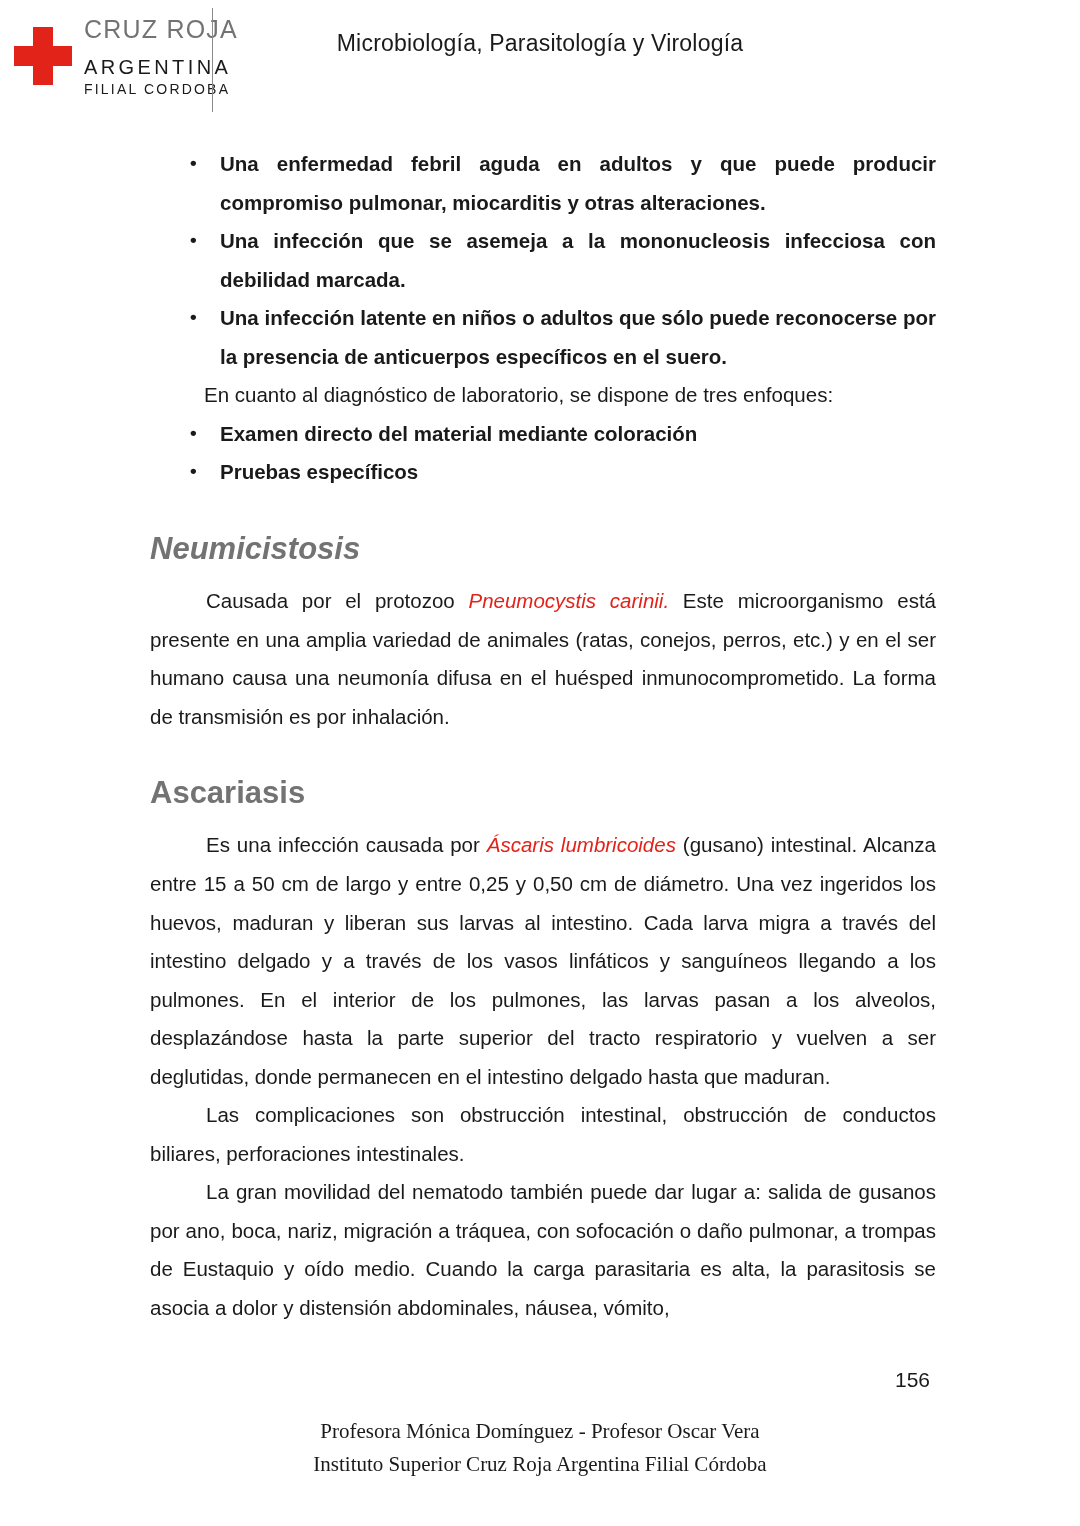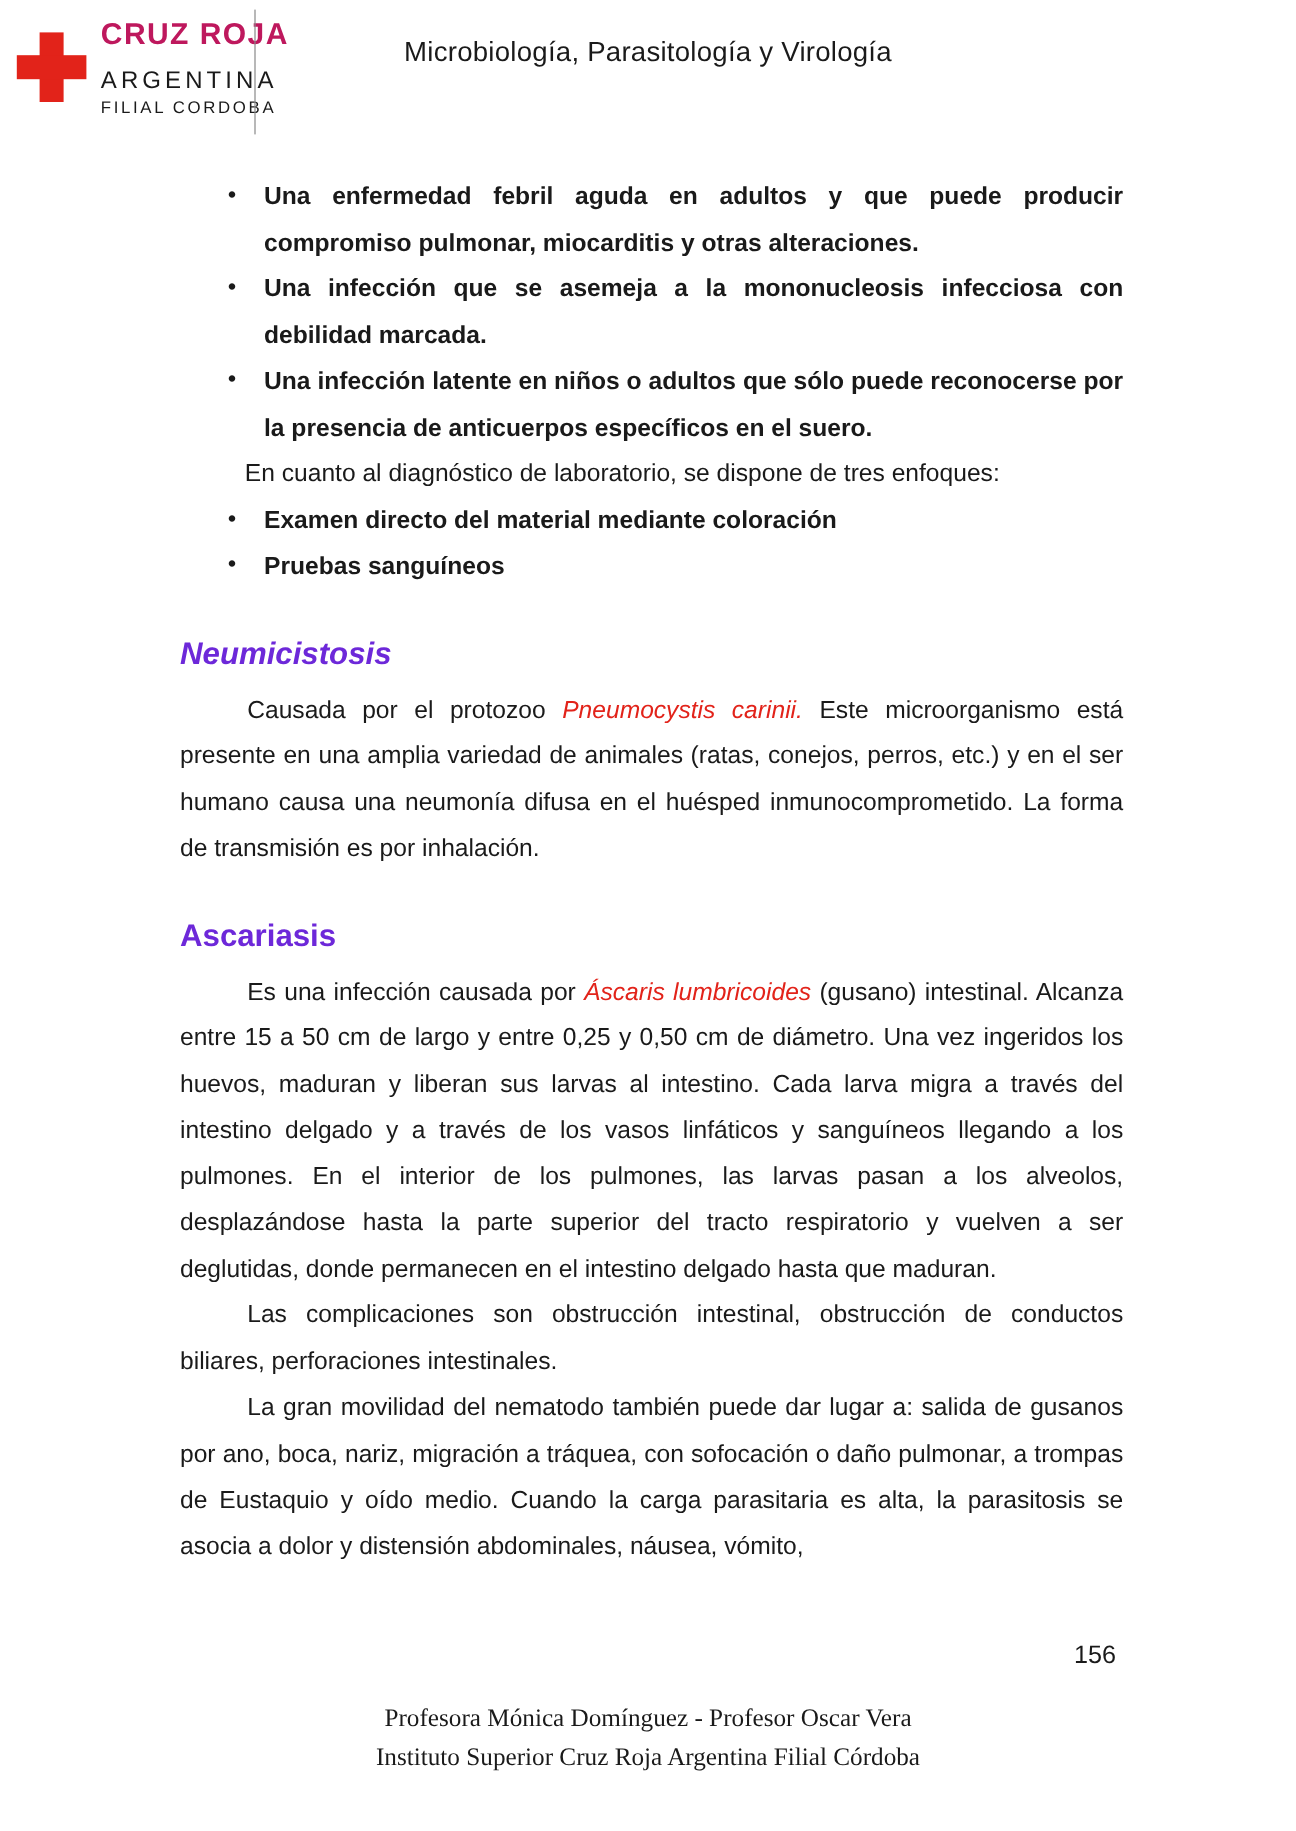"CRUZ ROJA" .logo-line1 { color: #be185d -> #737373; font-weight: bold -> none }
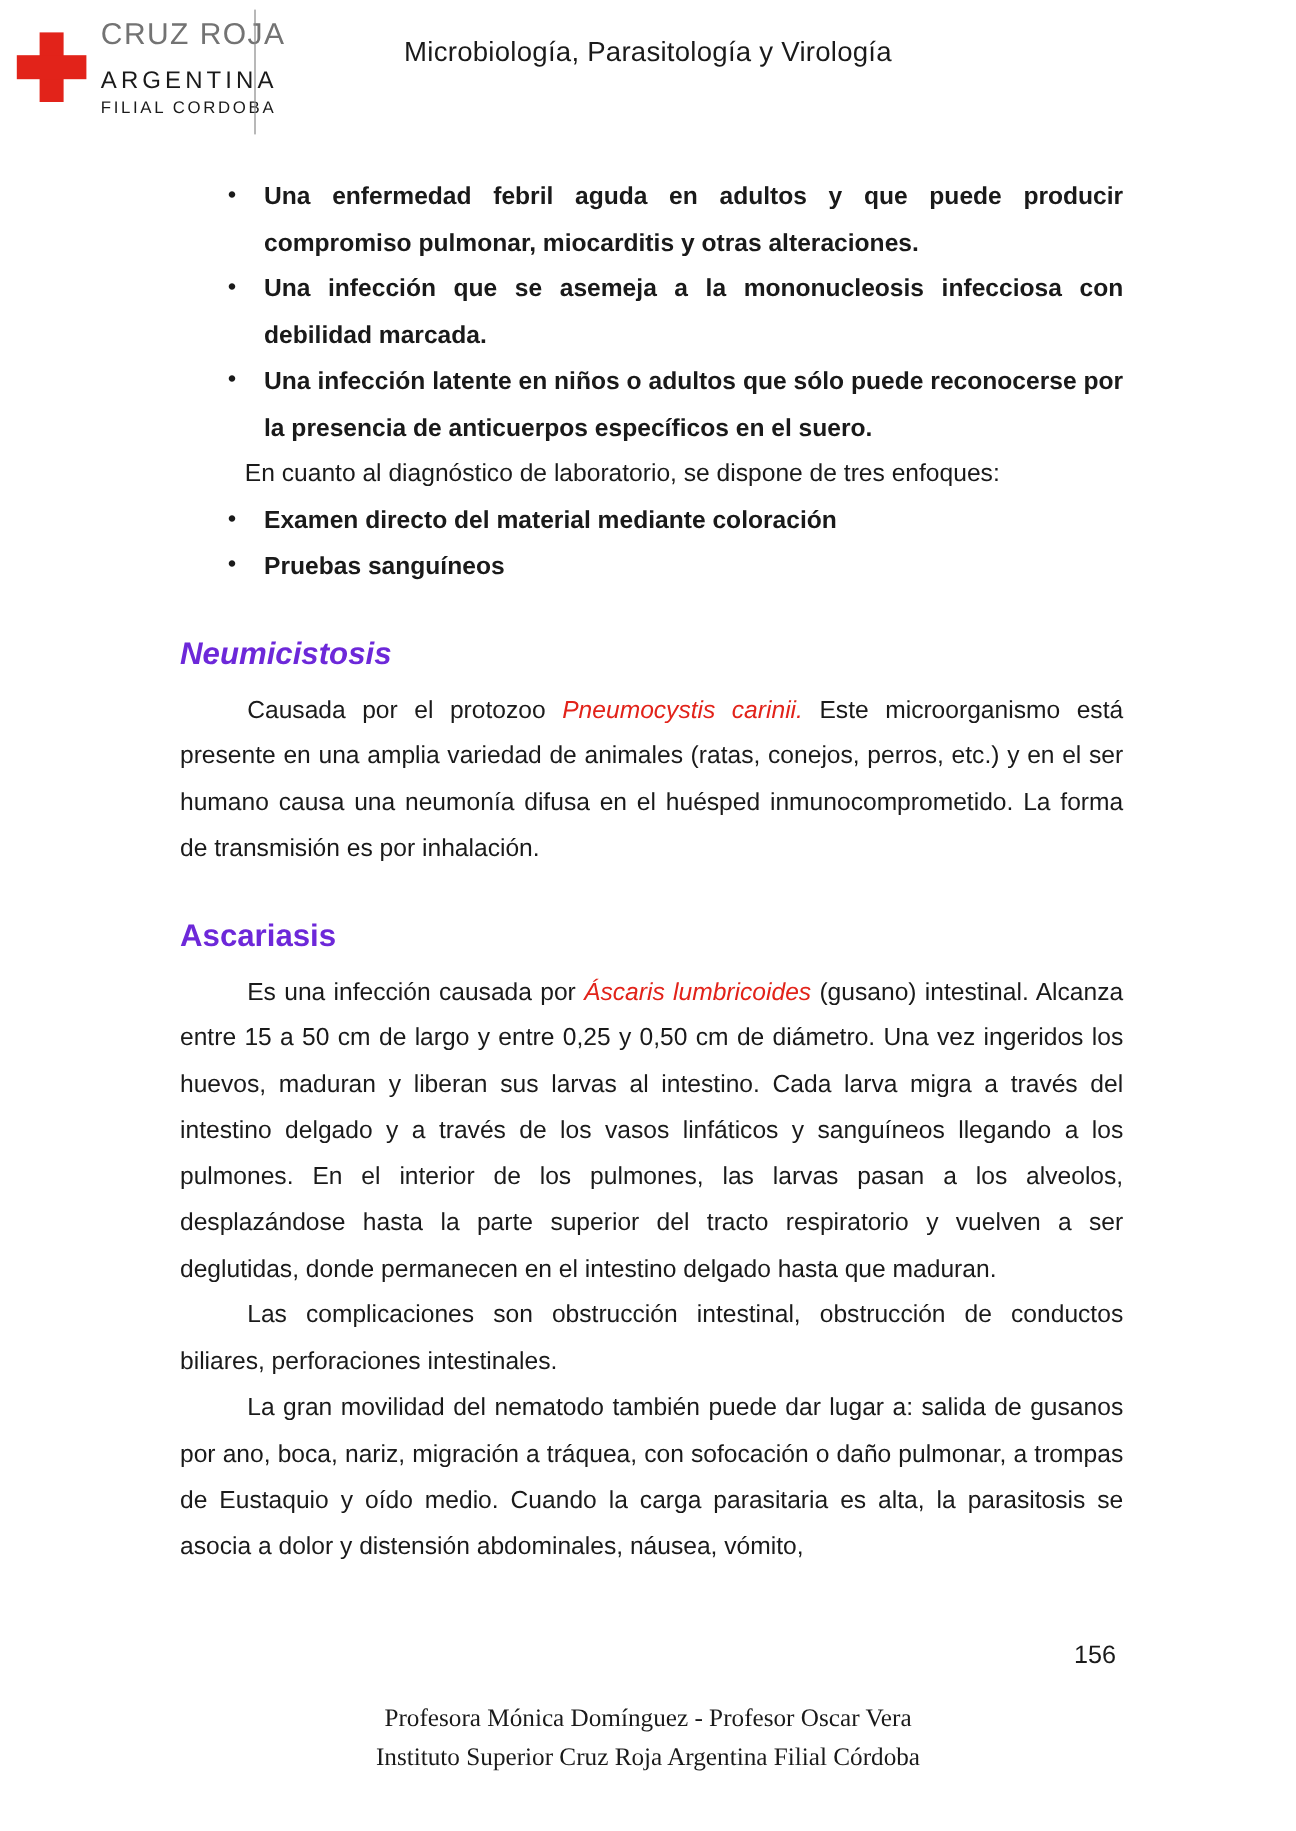"Pruebas sanguíneos" li.nojust { text: sanguíneos -> específicos }
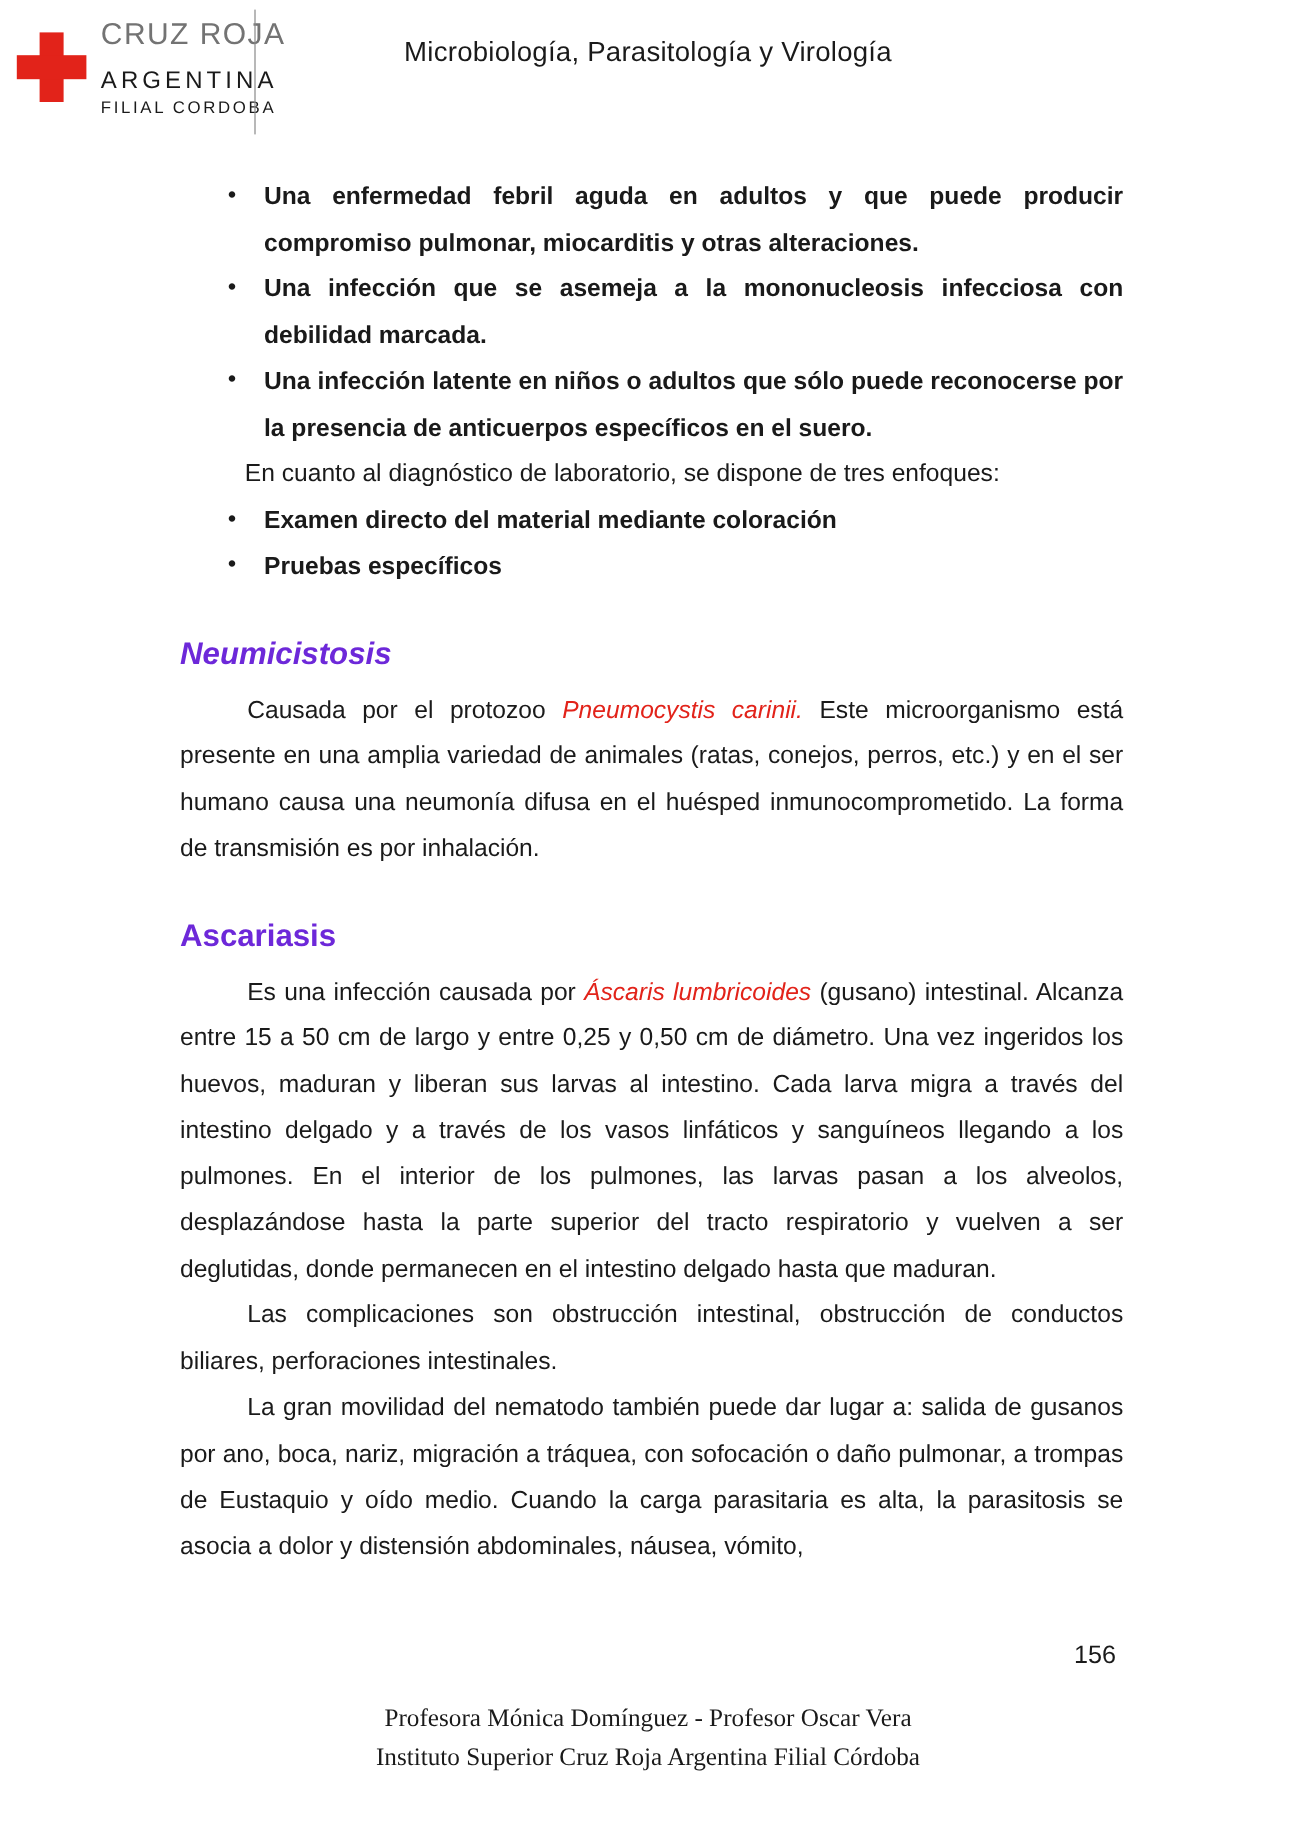"Neumicistosis" h2.sec { color: #6d28d9 -> #737373; font-size: 26px -> 31px }
